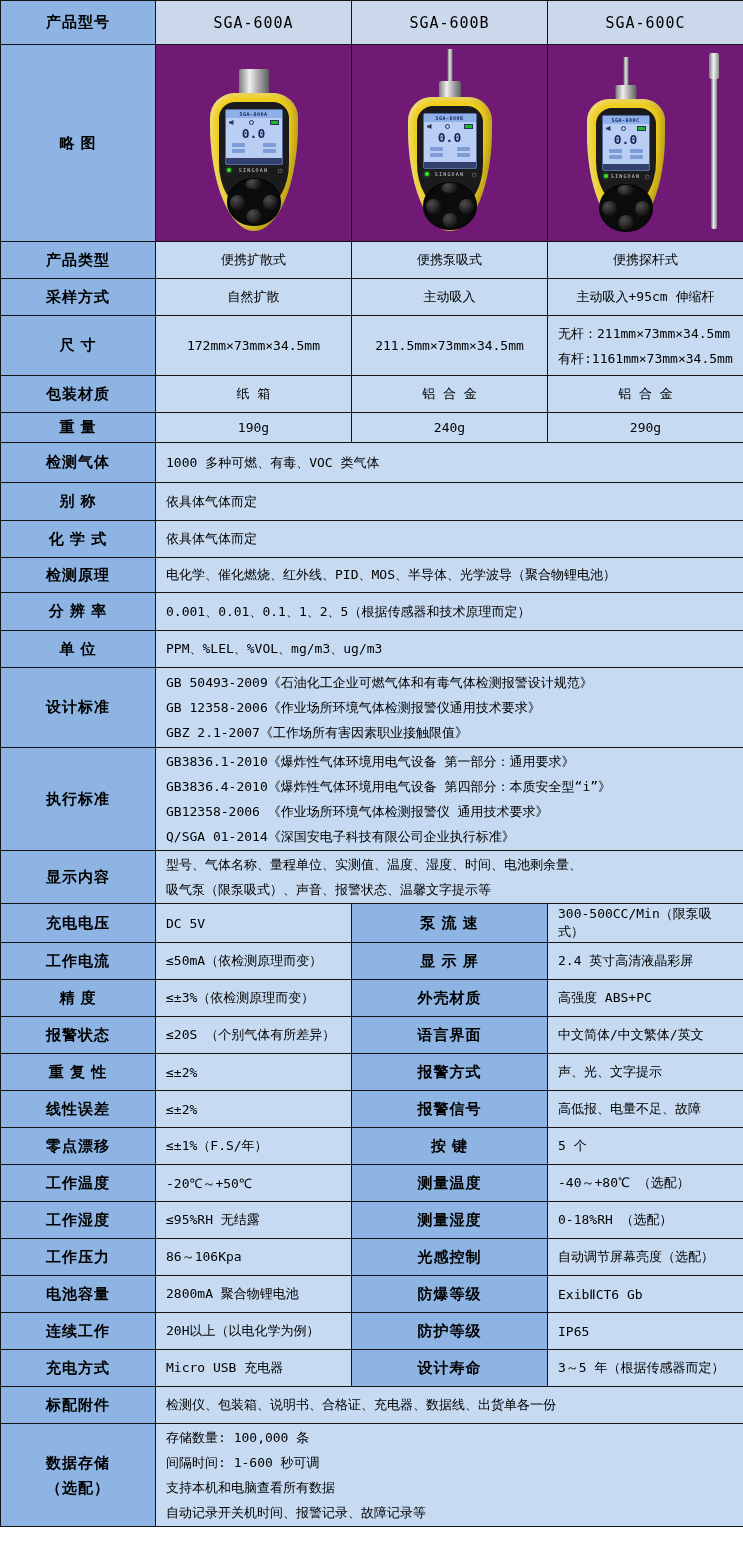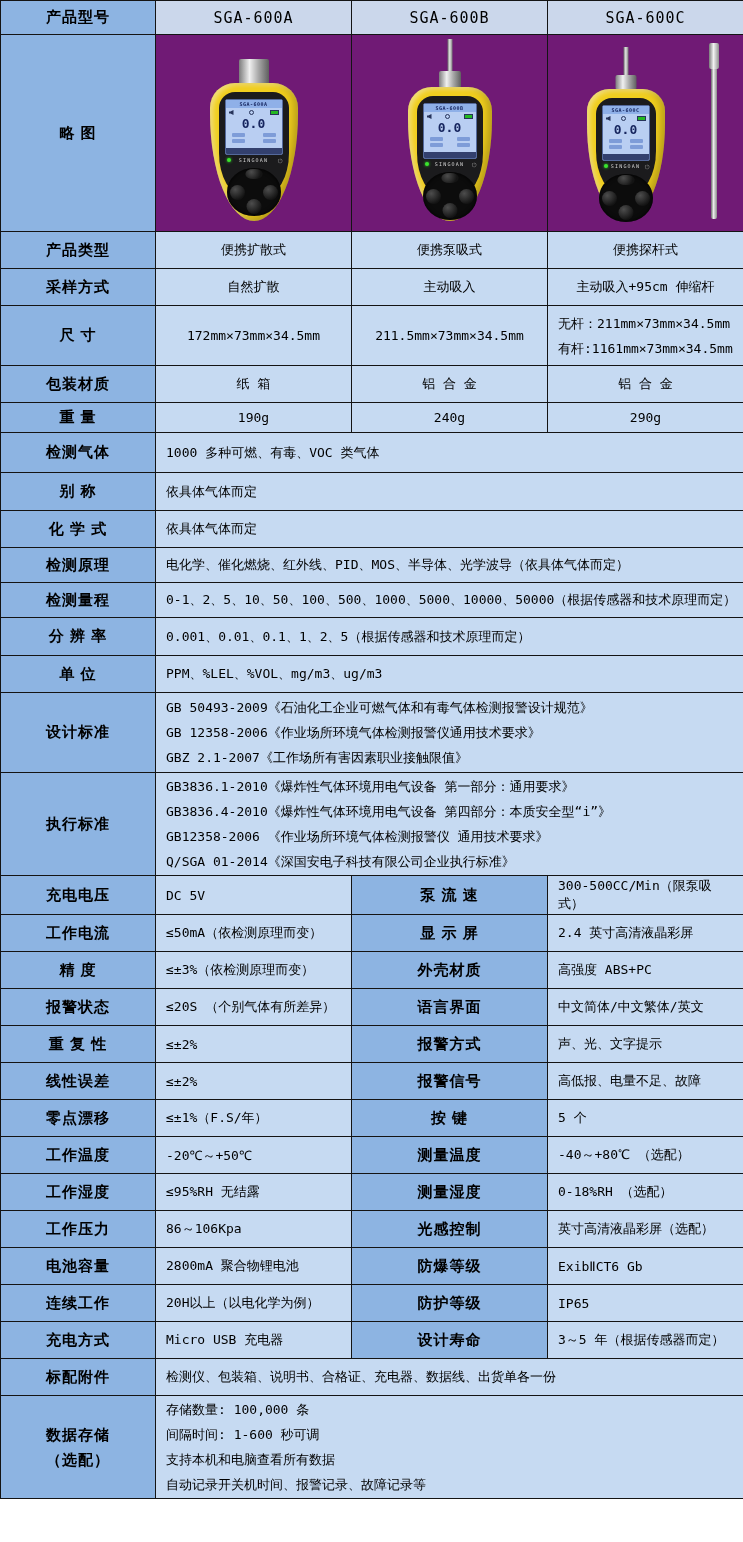"产品型号" tr.hdr-row { height: 34px -> 44px }
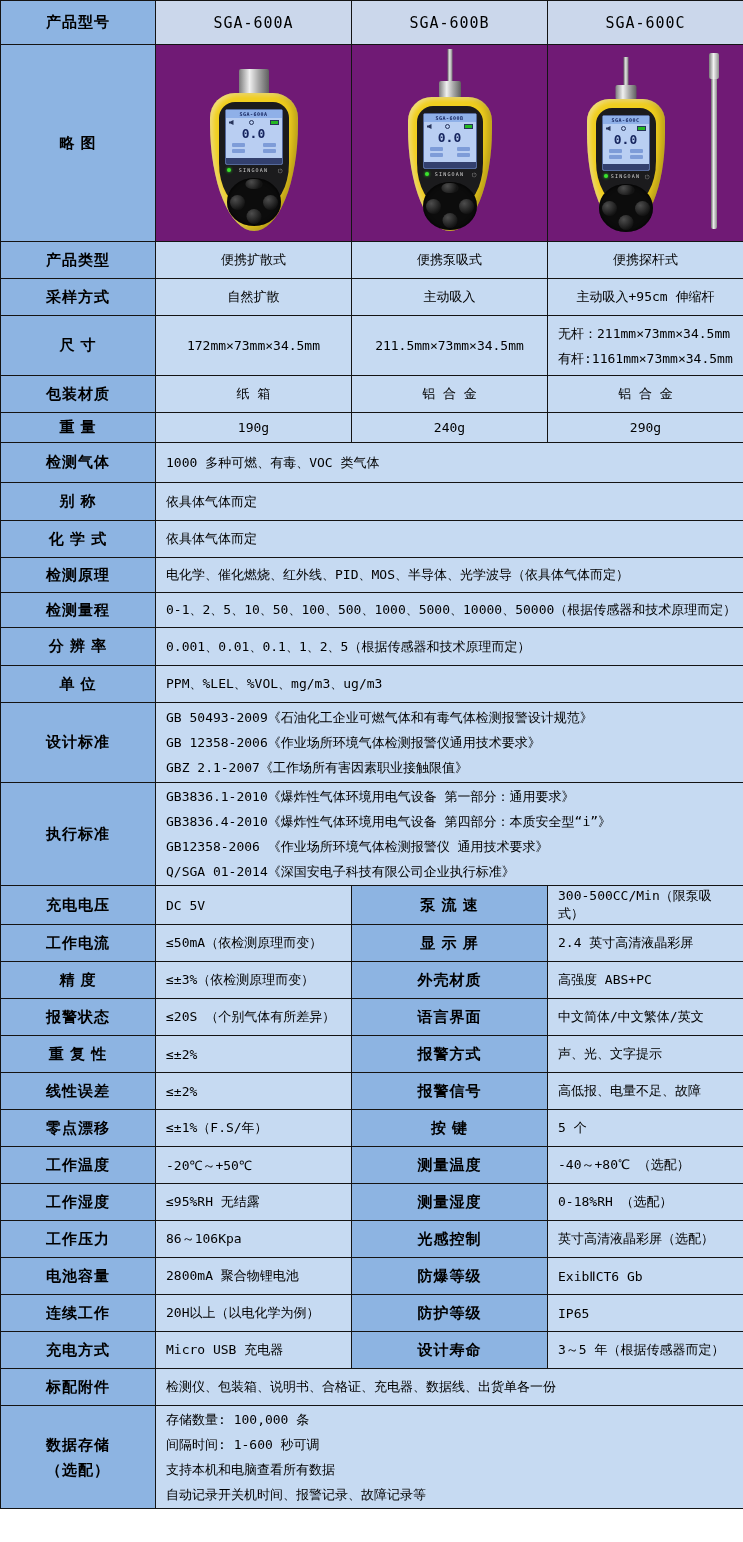"电化学、催化燃烧、红外线、PID、MOS、半导体、光学波导（依具体气体而定）" td.val { text: 依具体气体而定 -> 聚合物锂电池 }
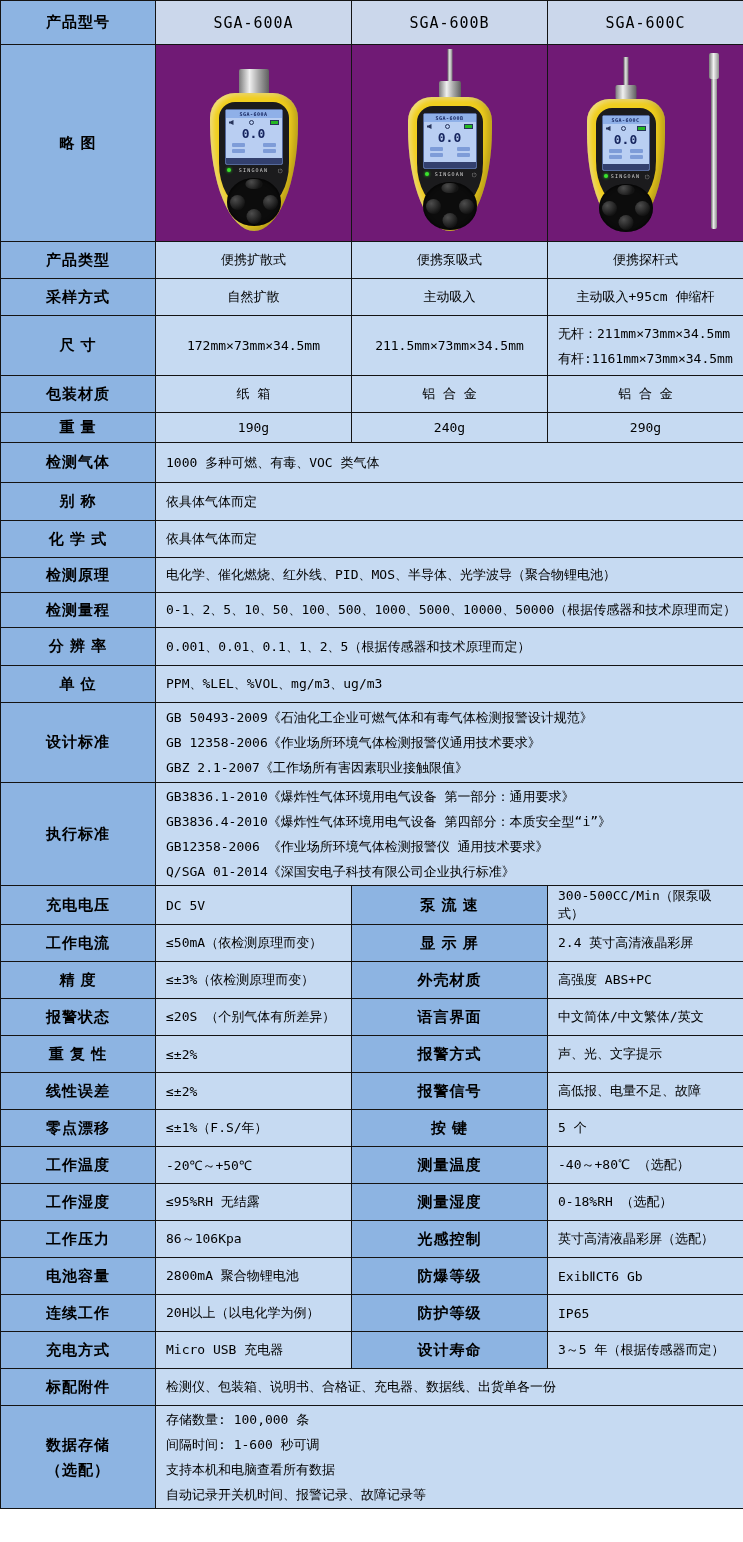"检测量程" tr { html: <tr> <td>检测量程</td> <td>0-1、2、5、10、50、100、500、1000、5000、10000、50000（根据传感器和技术原理而定）</td> </tr> -> none }
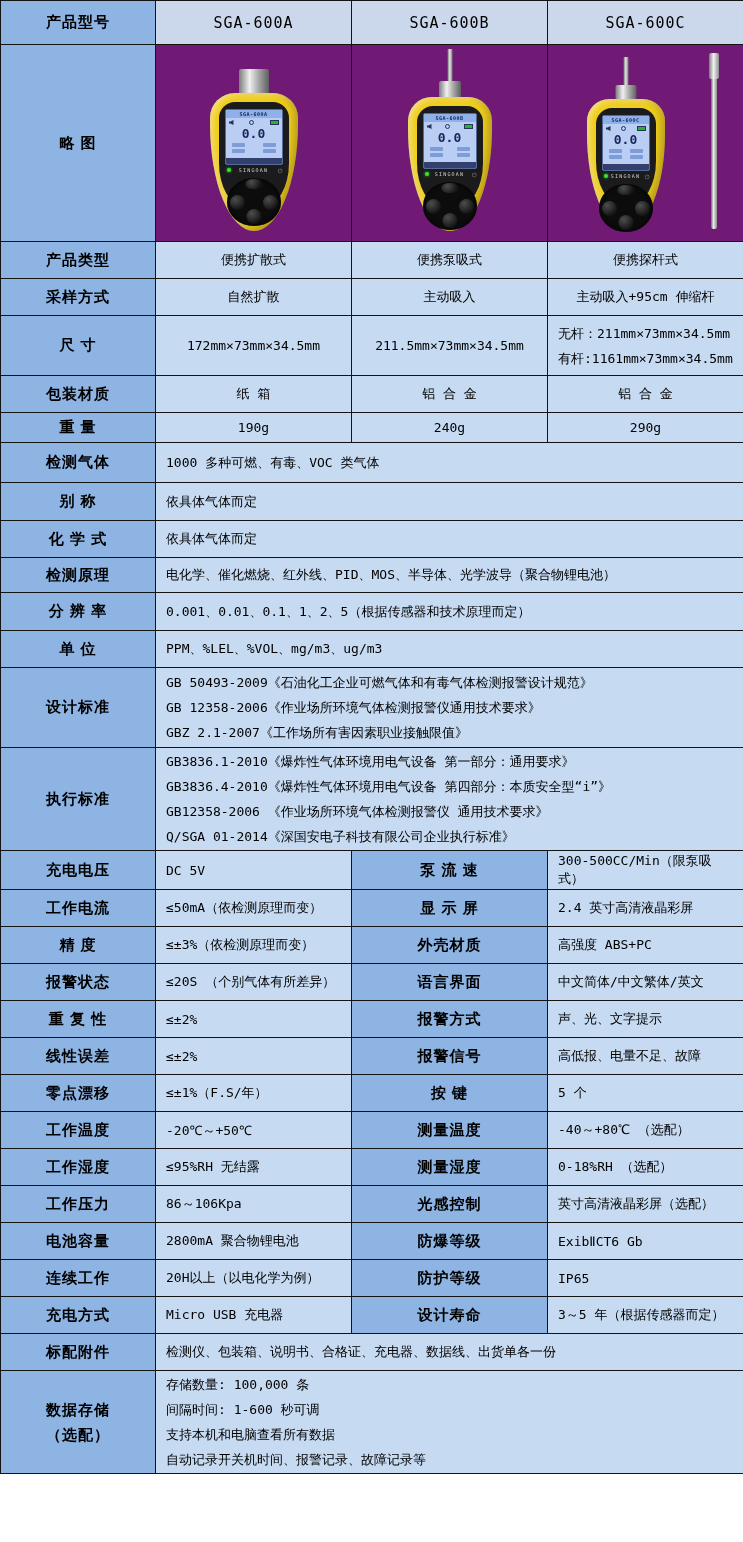"显示内容" tr { html: none -> <tr> <td>显示内容</td> <td>型号、气体名称、量程单位、实测值、温度、湿度、时间、电池剩余量、 吸气泵（限泵吸式）、声音、报警状态、温馨文字提示等</td> </tr> }
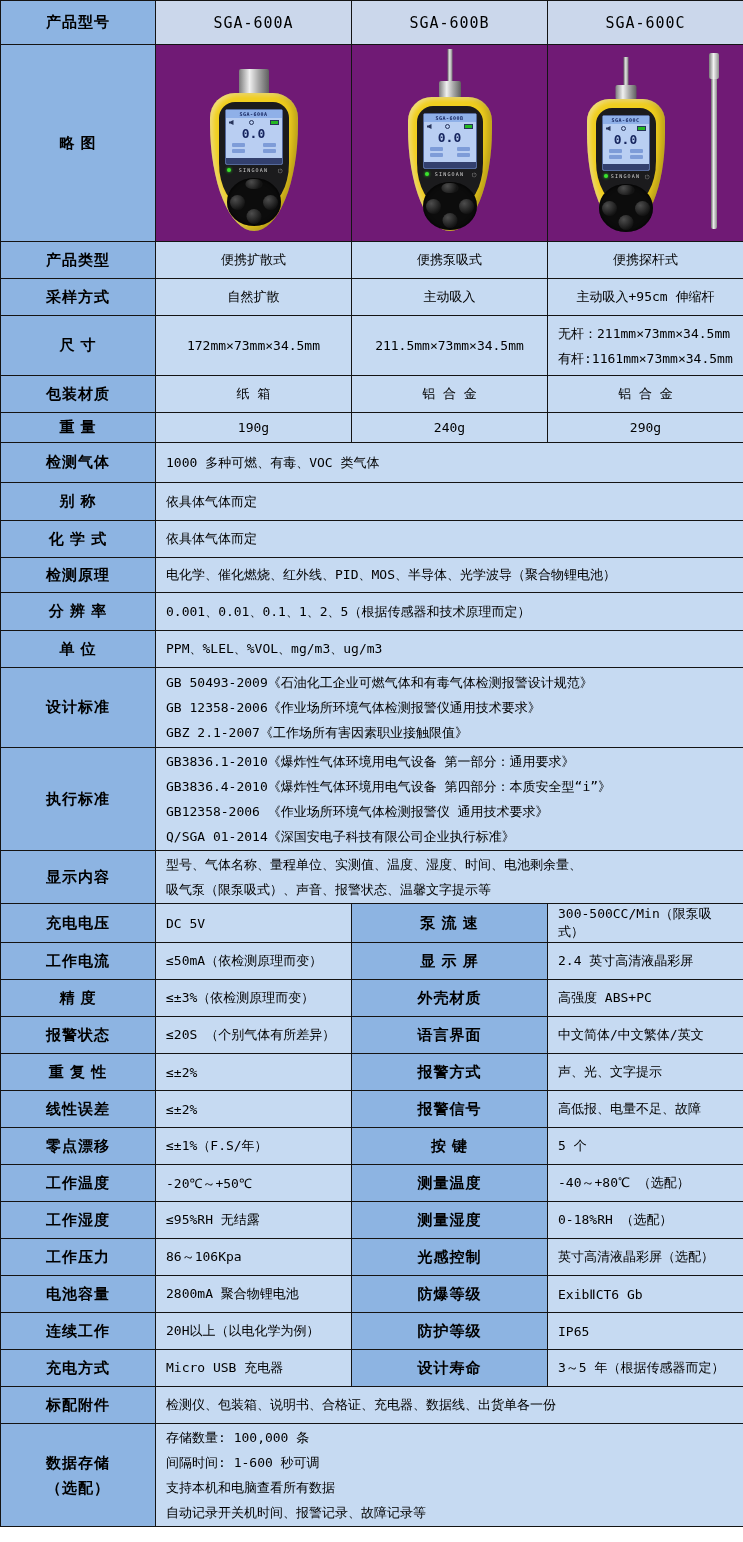"英寸高清液晶彩屏（选配）" td.val { text: 英寸高清液晶彩屏 -> 自动调节屏幕亮度 }
